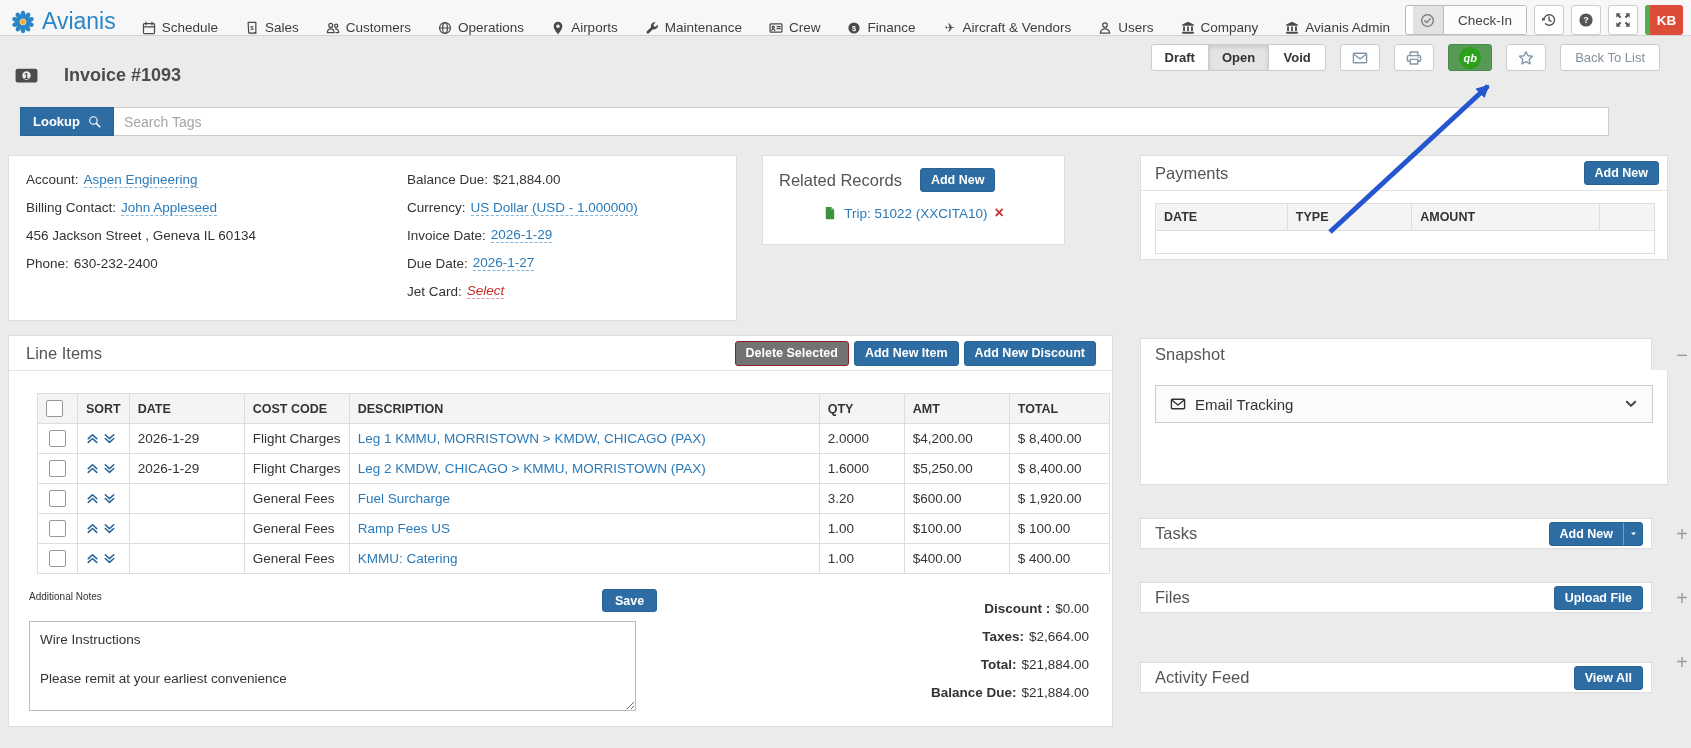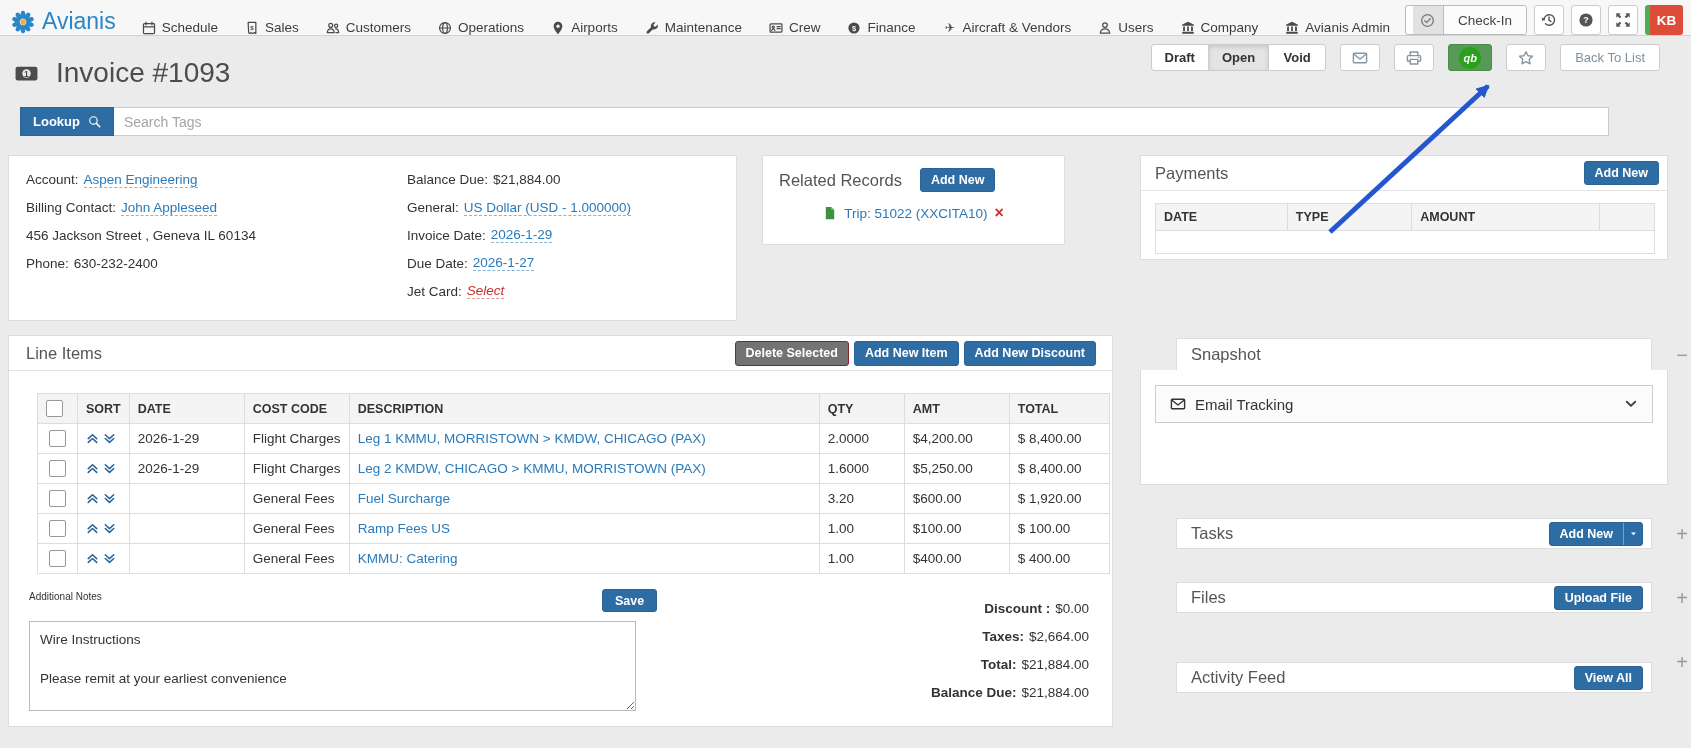"Invoice #1093" .page-title h1 { font-size: 28px -> 18px; font-weight: 400 -> 700; margin: 8px -> 16px }
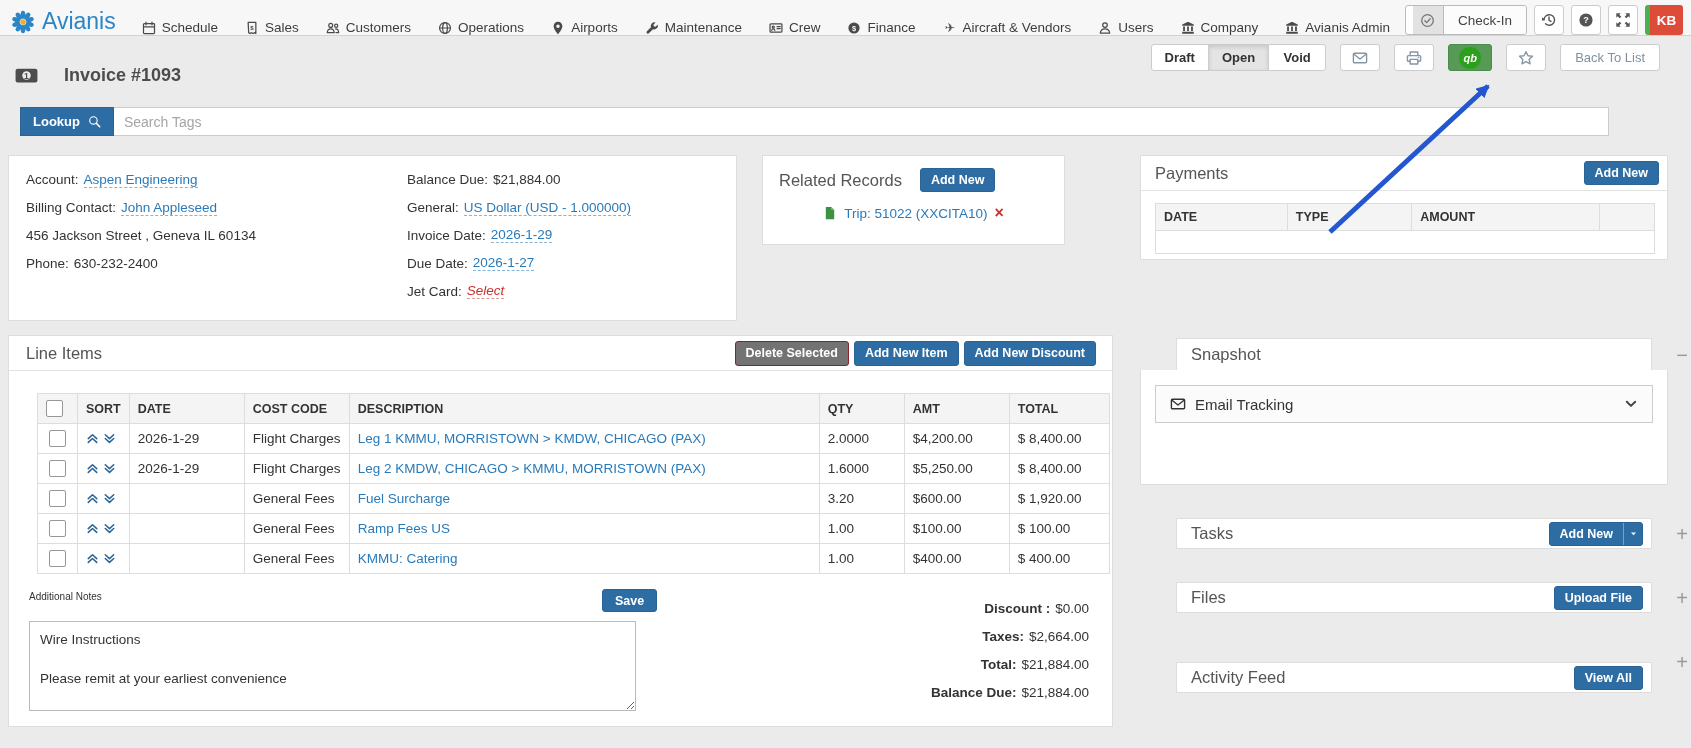"General:" span { text: General -> Currency }
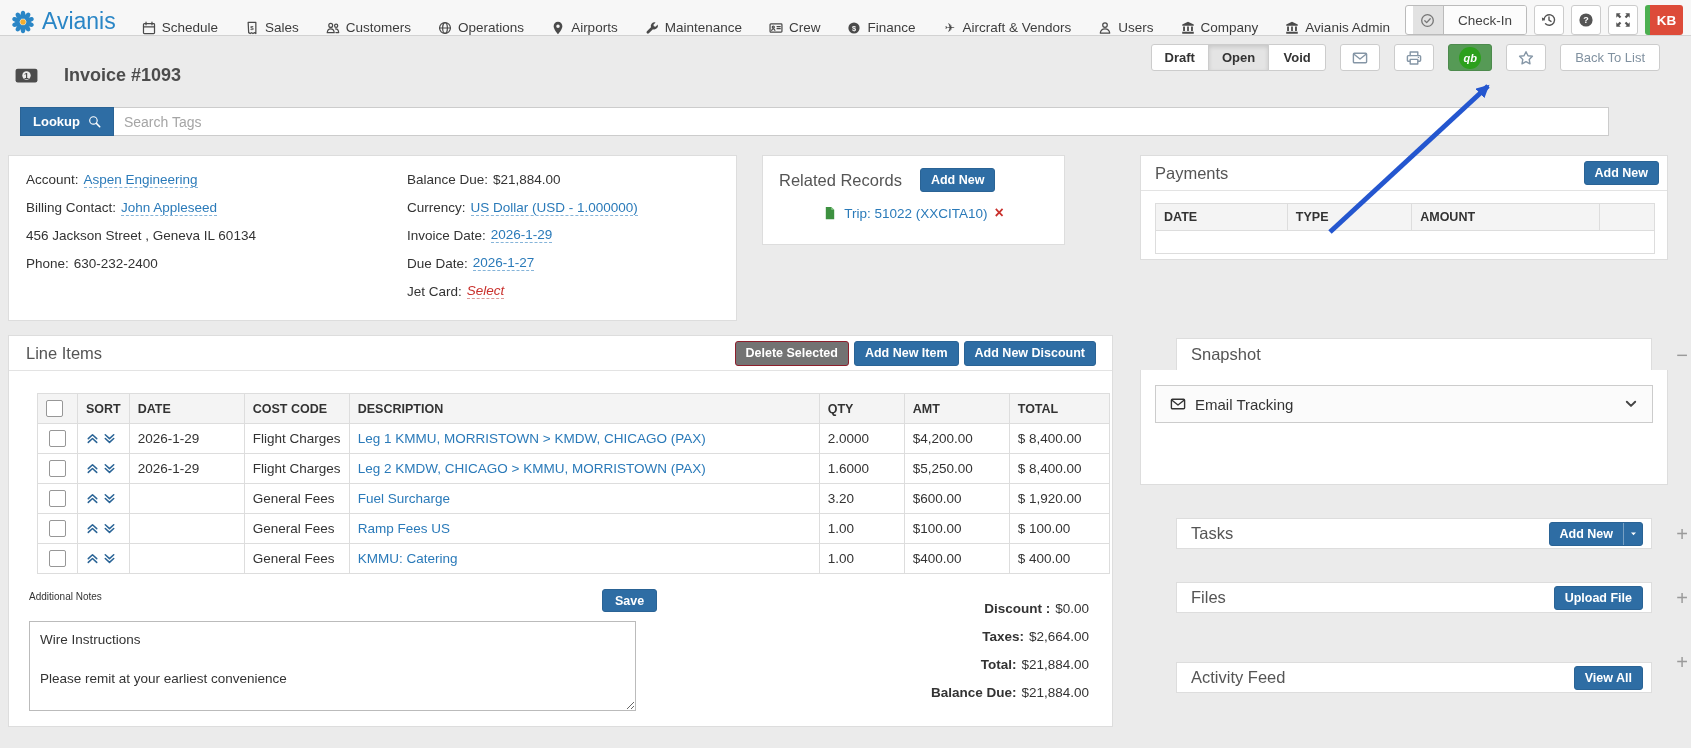"Snapshot" .sbar { margin-left: 36px -> none; width: 476px -> 512px }
